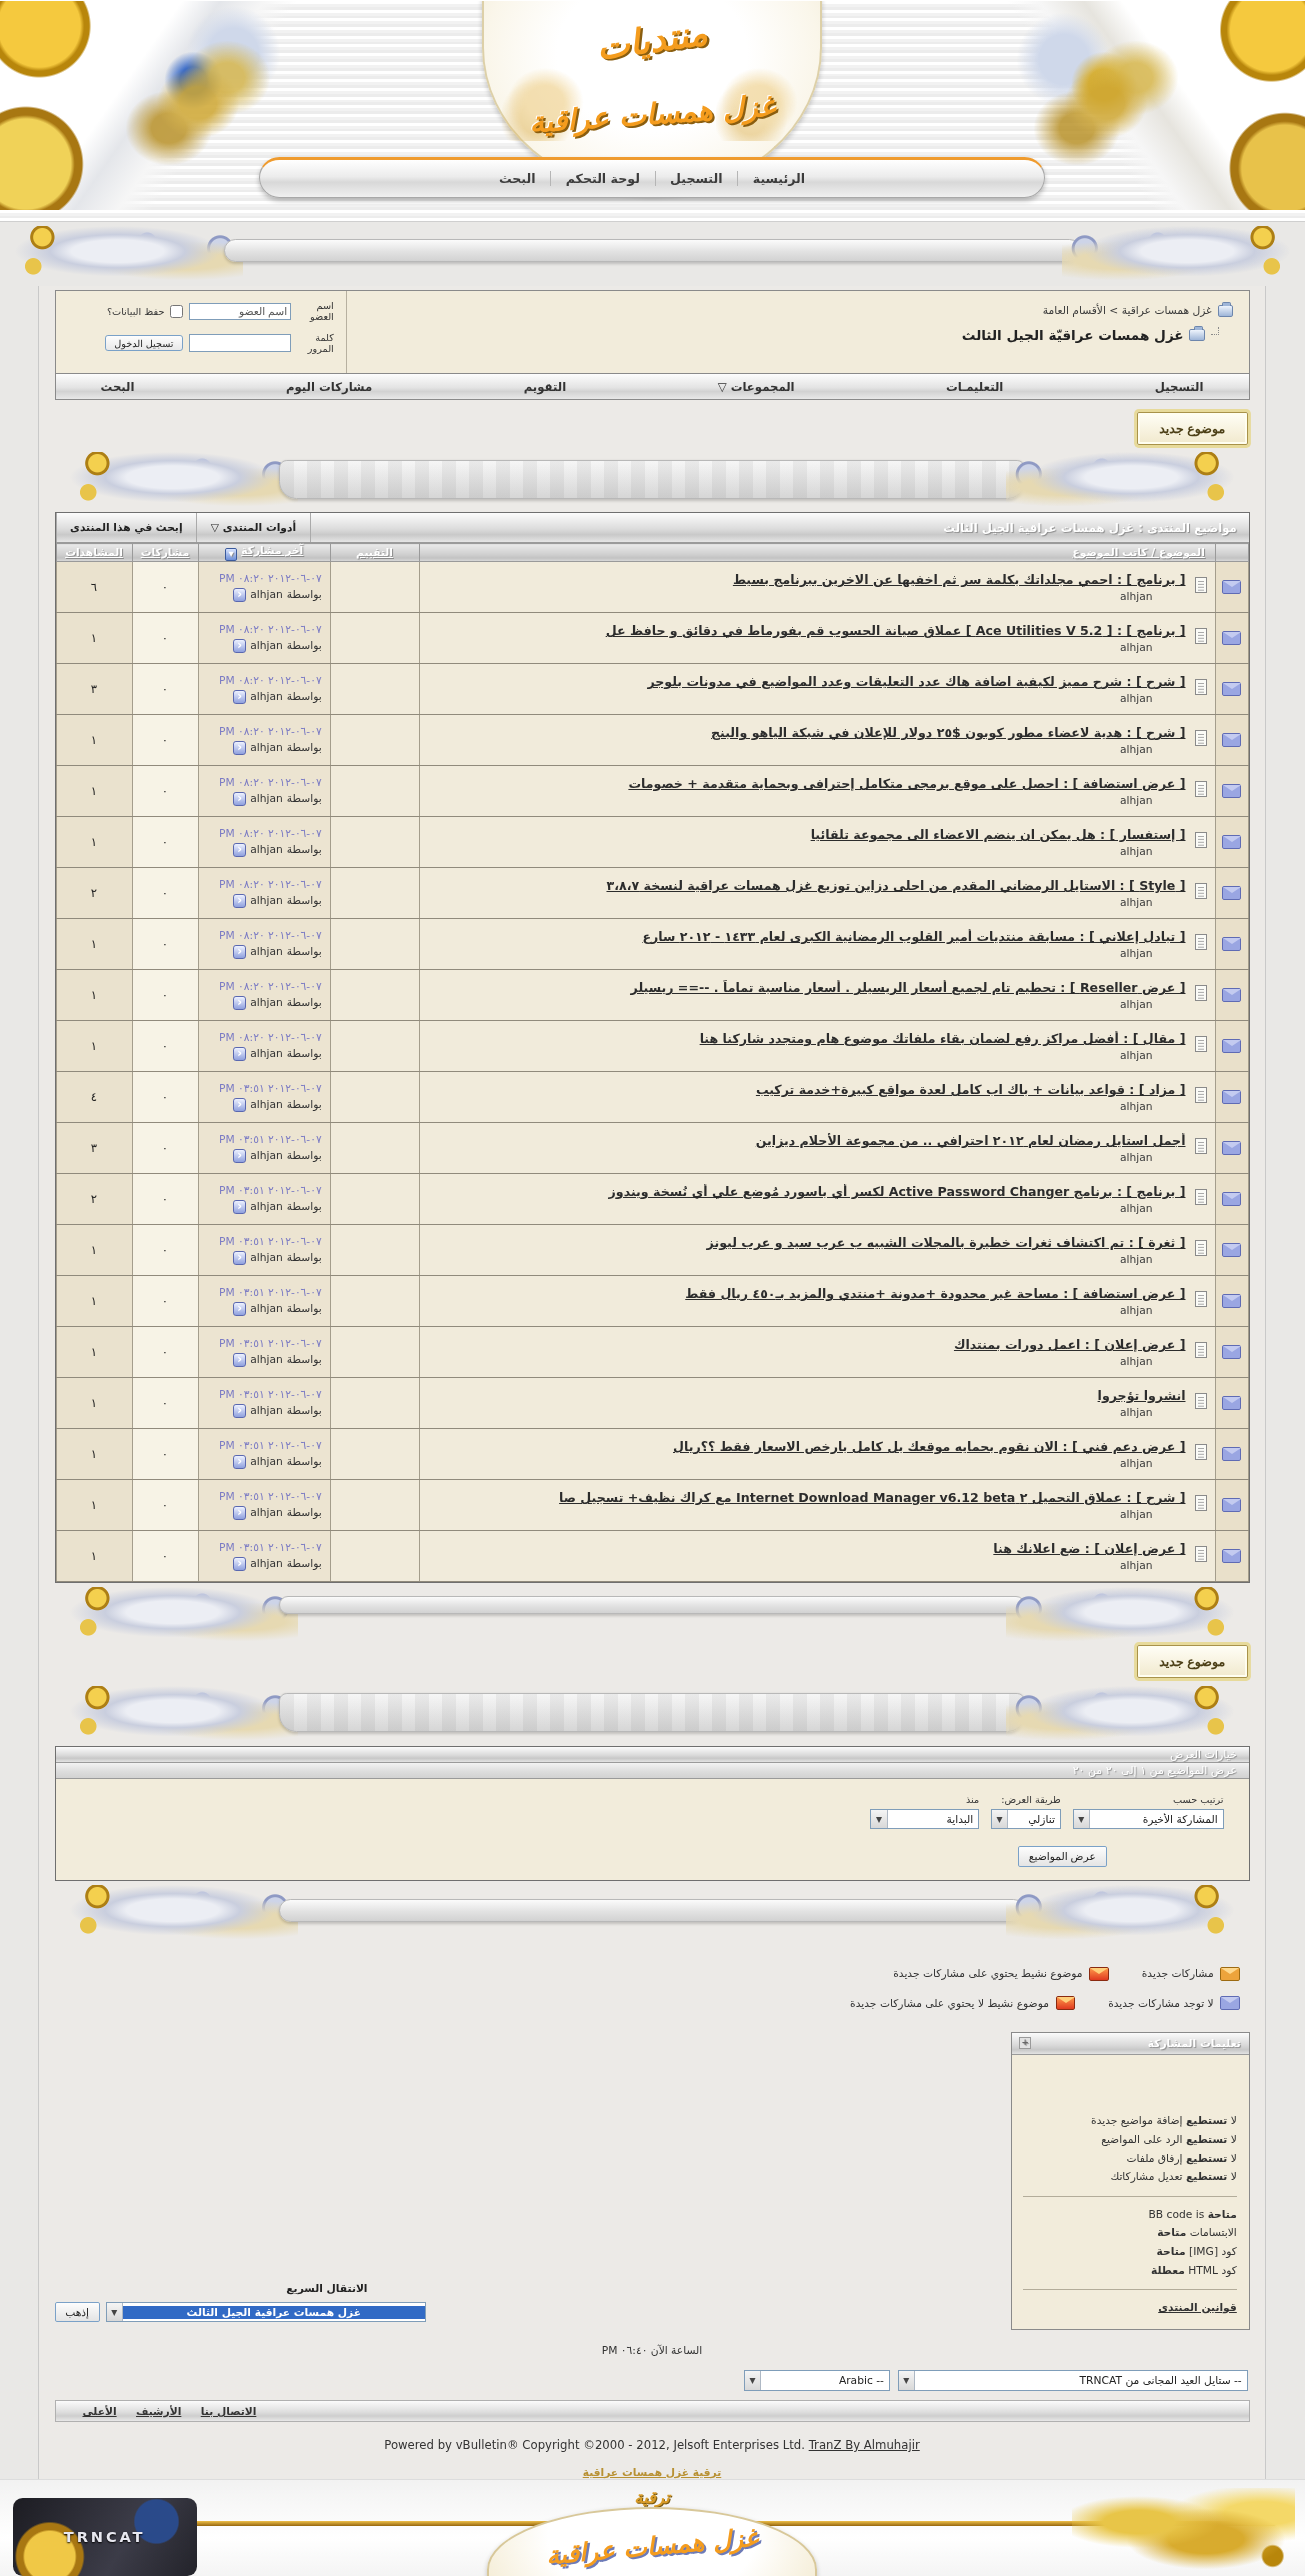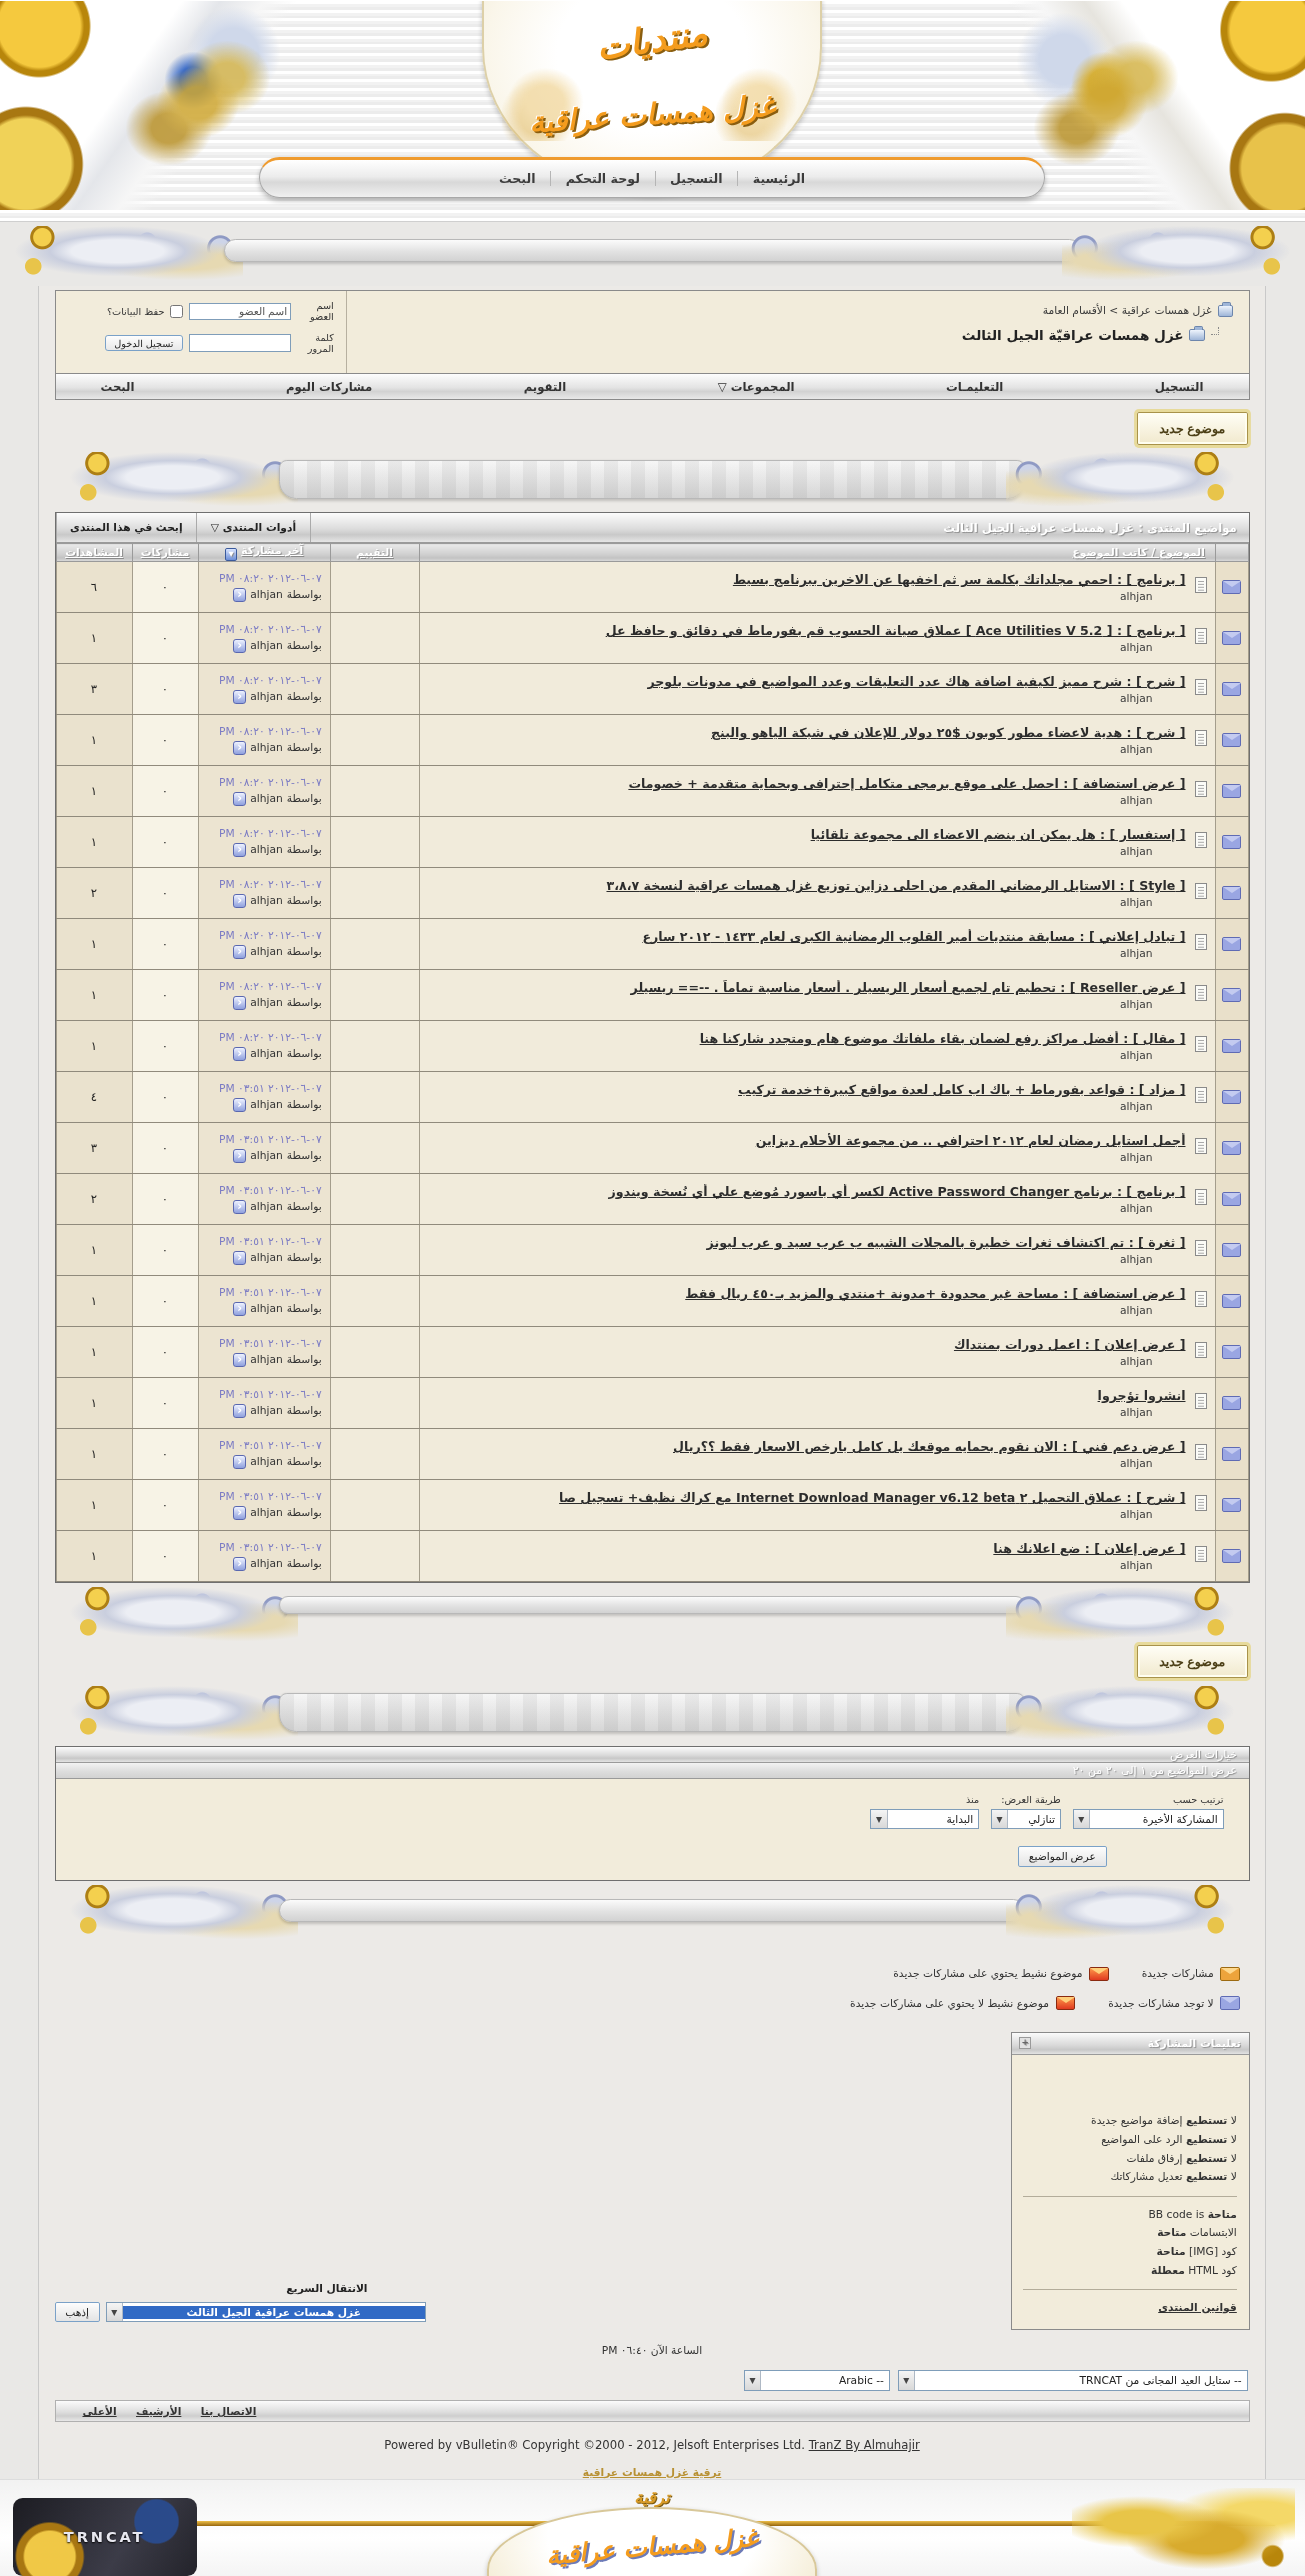"[ مزاد ] : قواعد" a.t-title { text: بفورماط -> بيانات }
